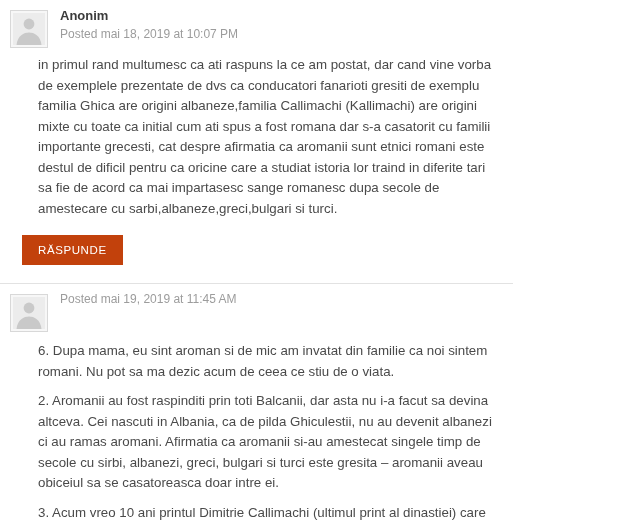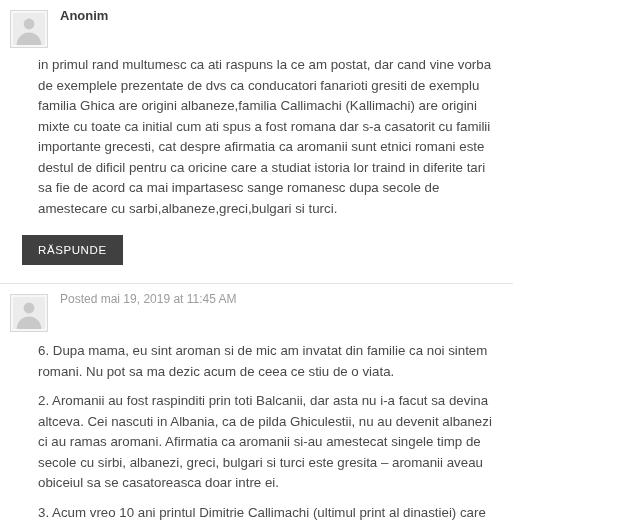"Posted mai 18, 2019 at" div.posted { html: none -> <div>Posted mai 18, 2019 at 10:07 PM</div> }
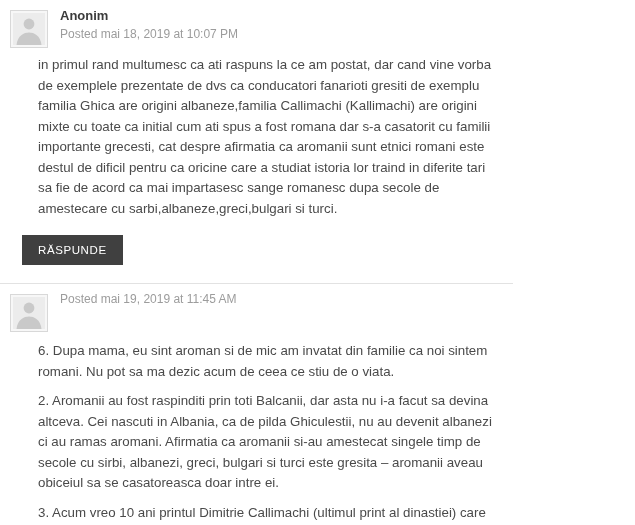"RĂSPUNDE" .reply-btn { background: #404040 -> #c2410c }
